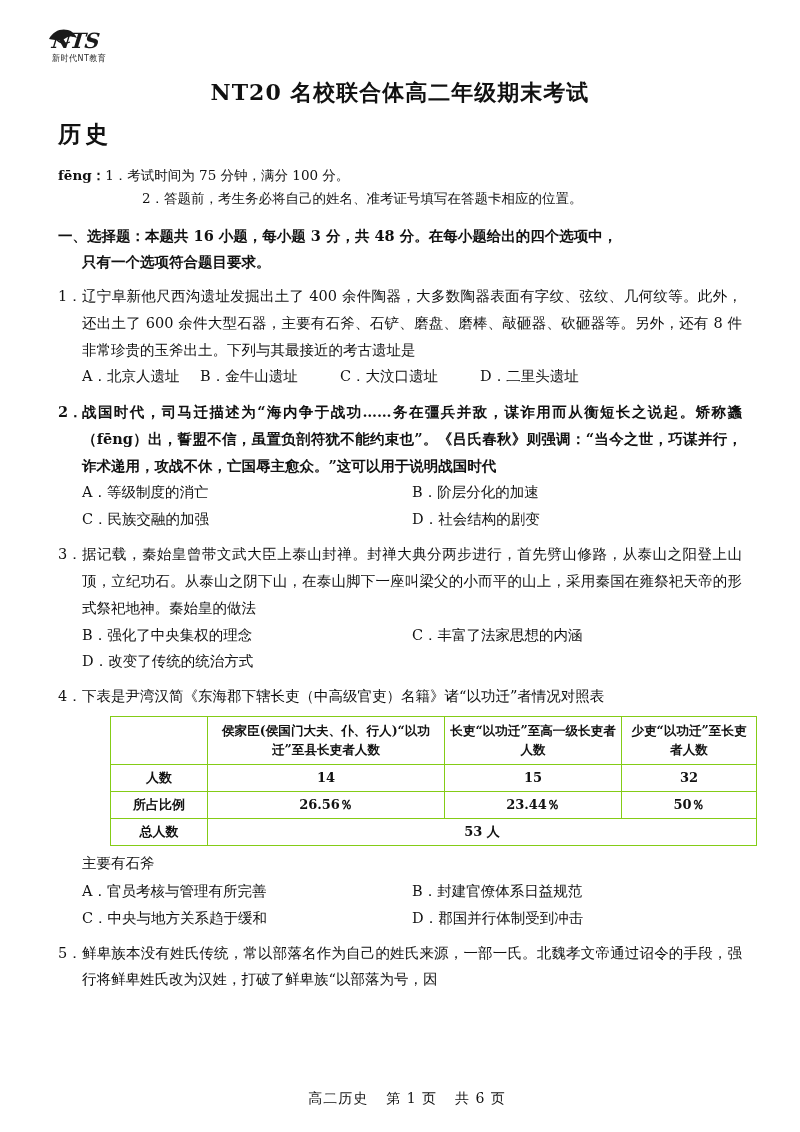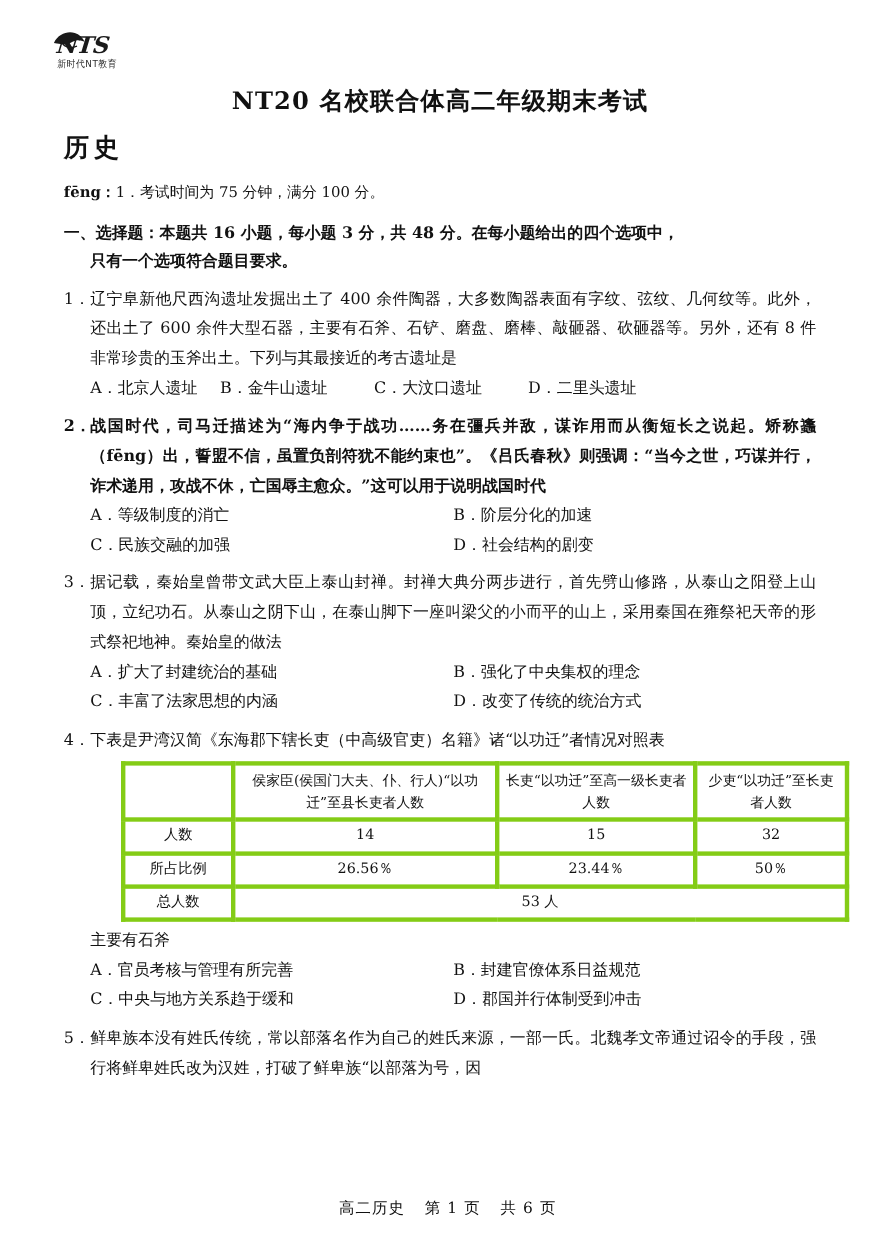"2．答题前，考生务必将自己的姓名、准考证号填写在答题卡相应的位置。" div.notice-line2 { html: none -> <div>2．答题前，考生务必将自己的姓名、准考证号填写在答题卡相应的位置。</div> }
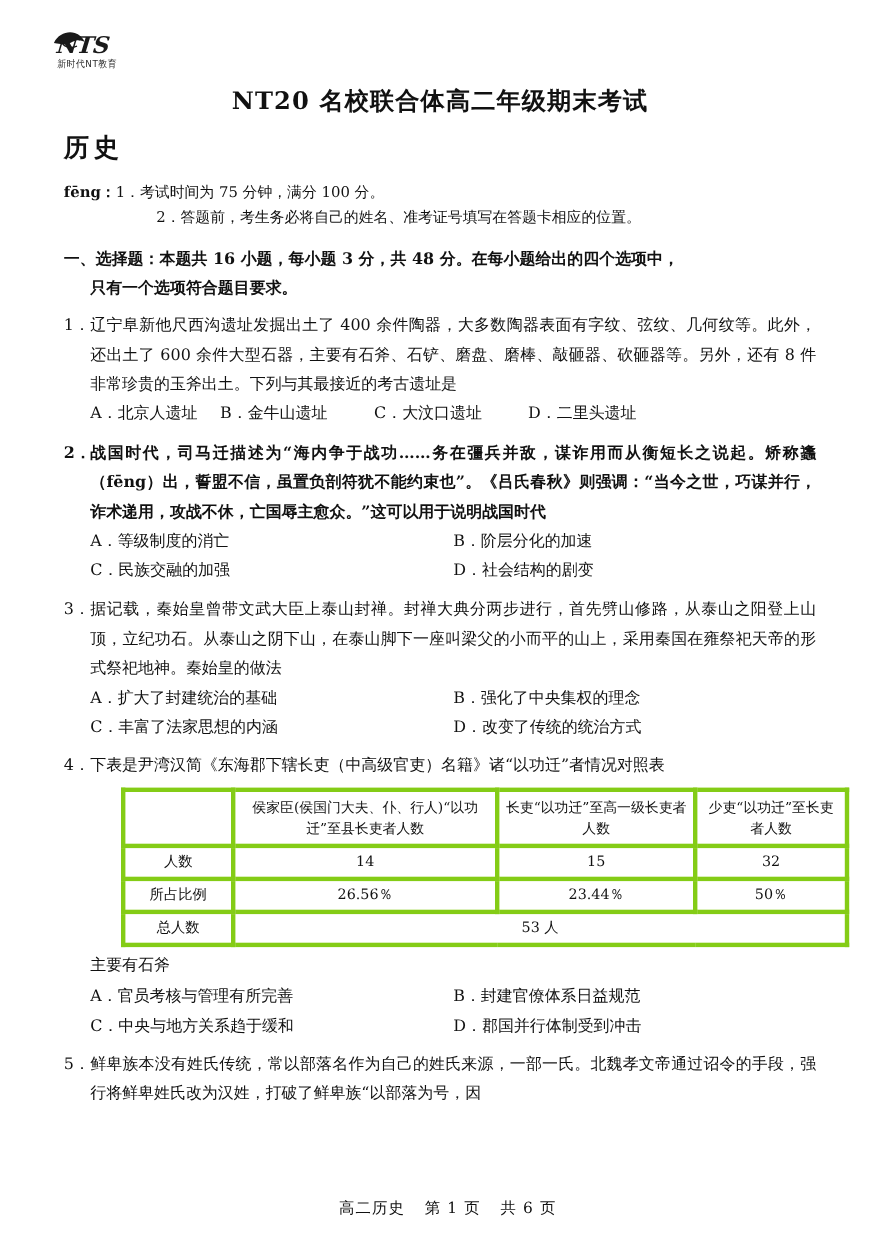"A．扩大了封建统治的基础" div.opt { html: <div>A．扩大了封建统治的基础</div> -> none }
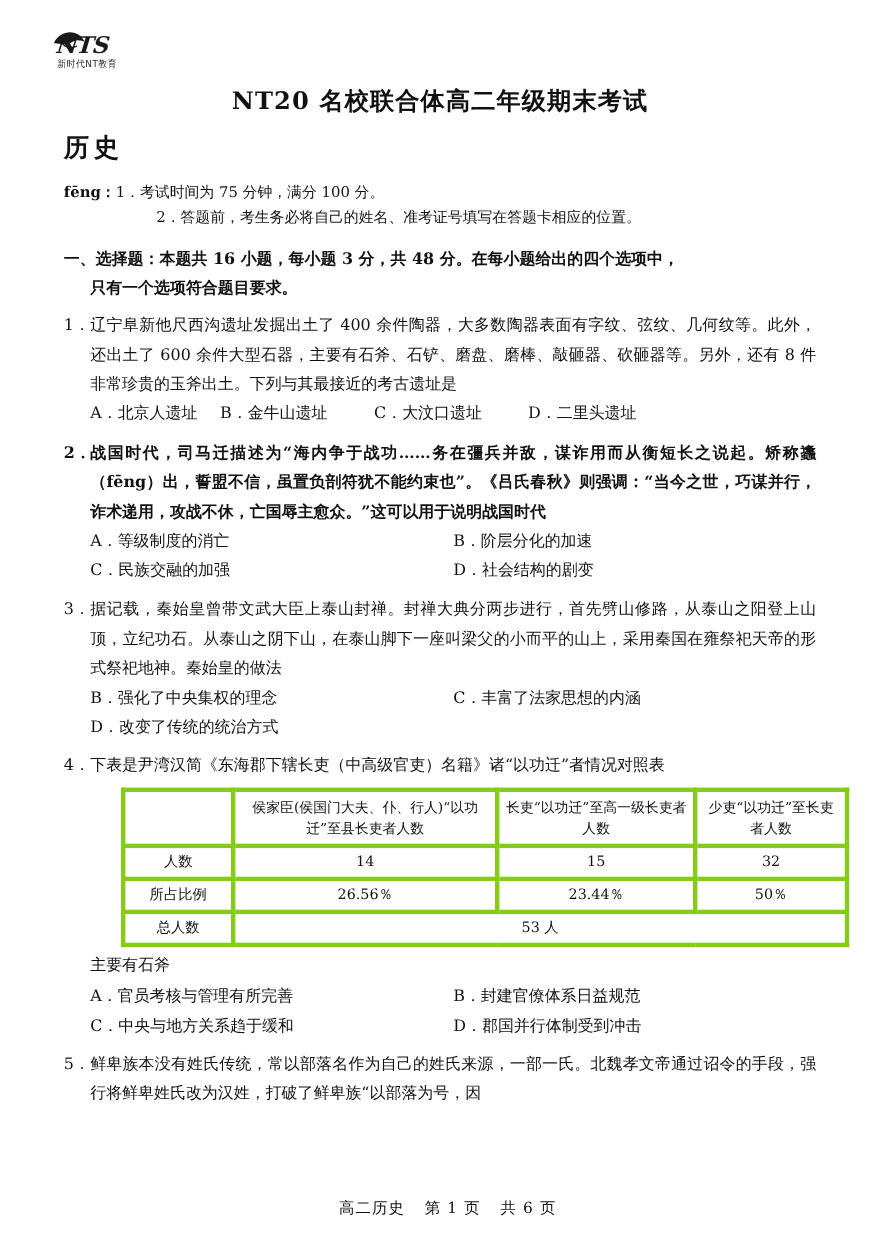"侯家臣(侯国门大夫、仆、行人)“以功迁”至县长吏者人数" table.q4 td { border: 4px solid #84cc16 -> 1px solid #84cc16; font-weight: none -> bold }
